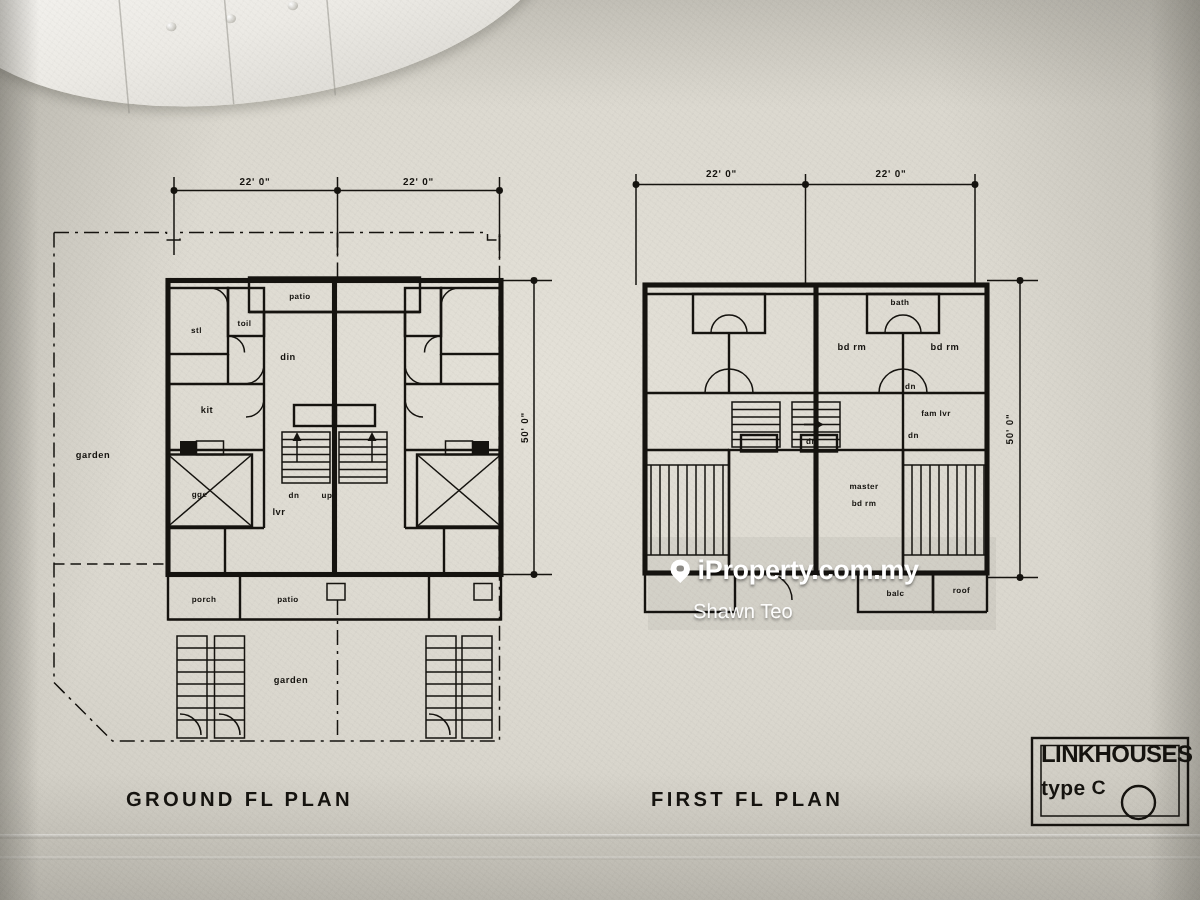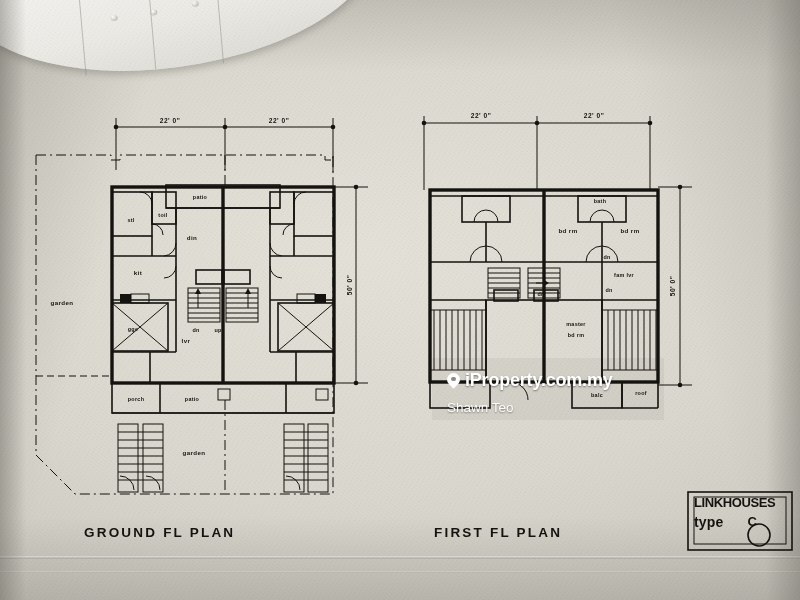"Shawn Teo" #wm .agent { margin-left: 0 -> 15px }
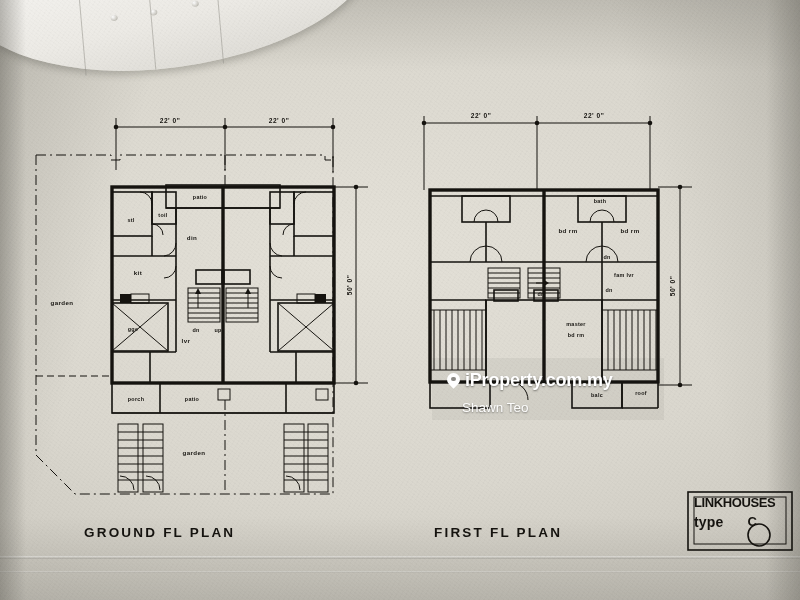"LINKHOUSES" div.boxtxt { font-size: 13px -> 16px }
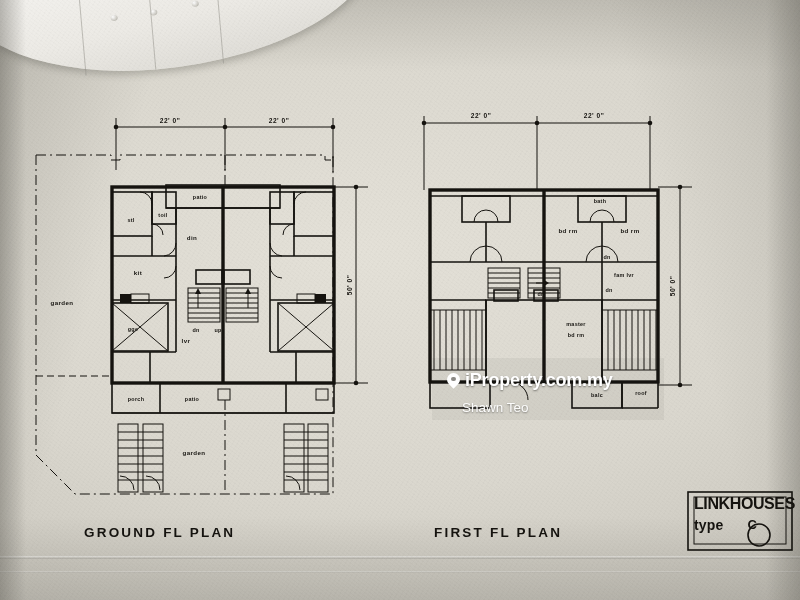"type" div { gap: 24px -> 4px }
